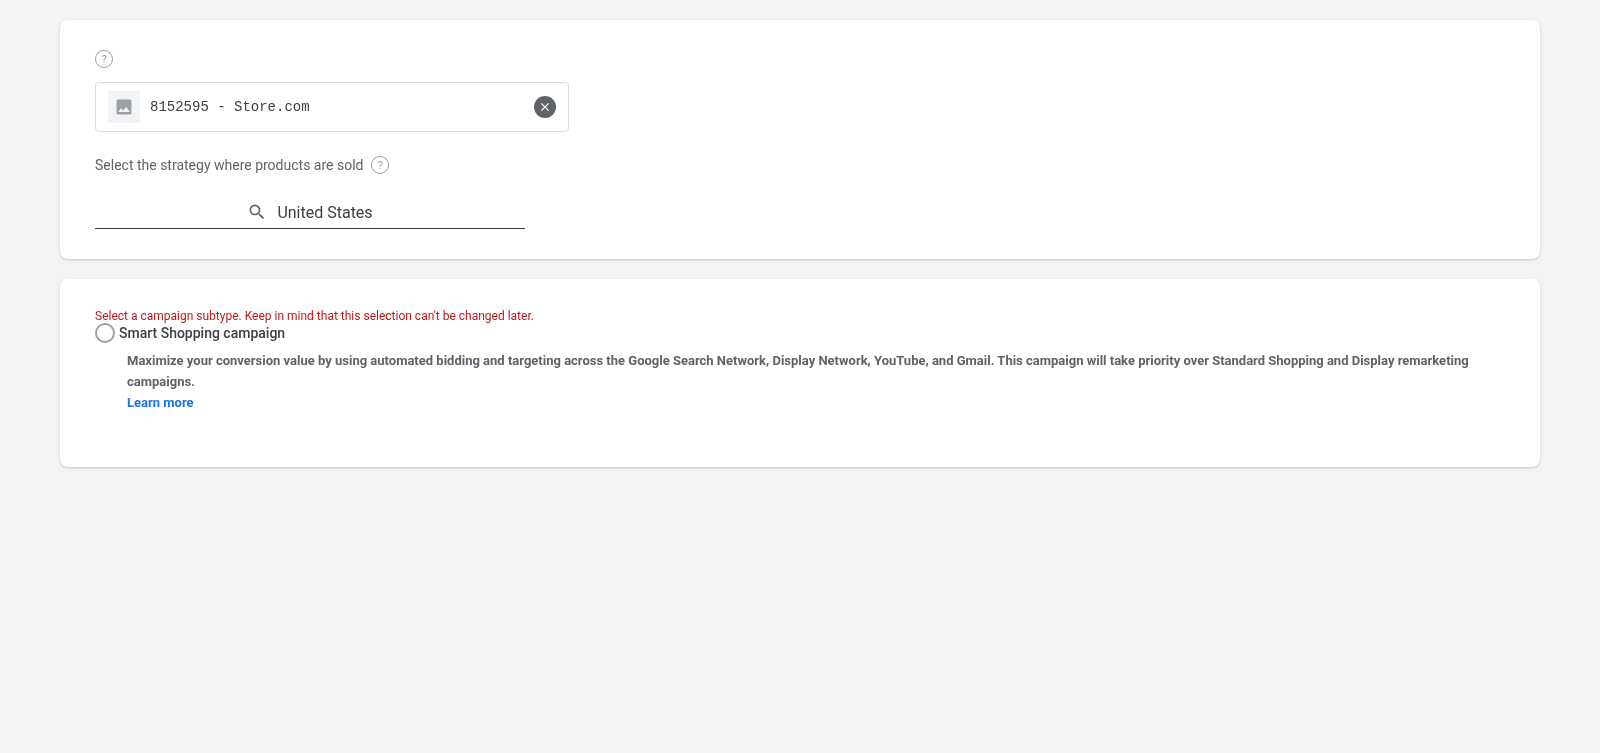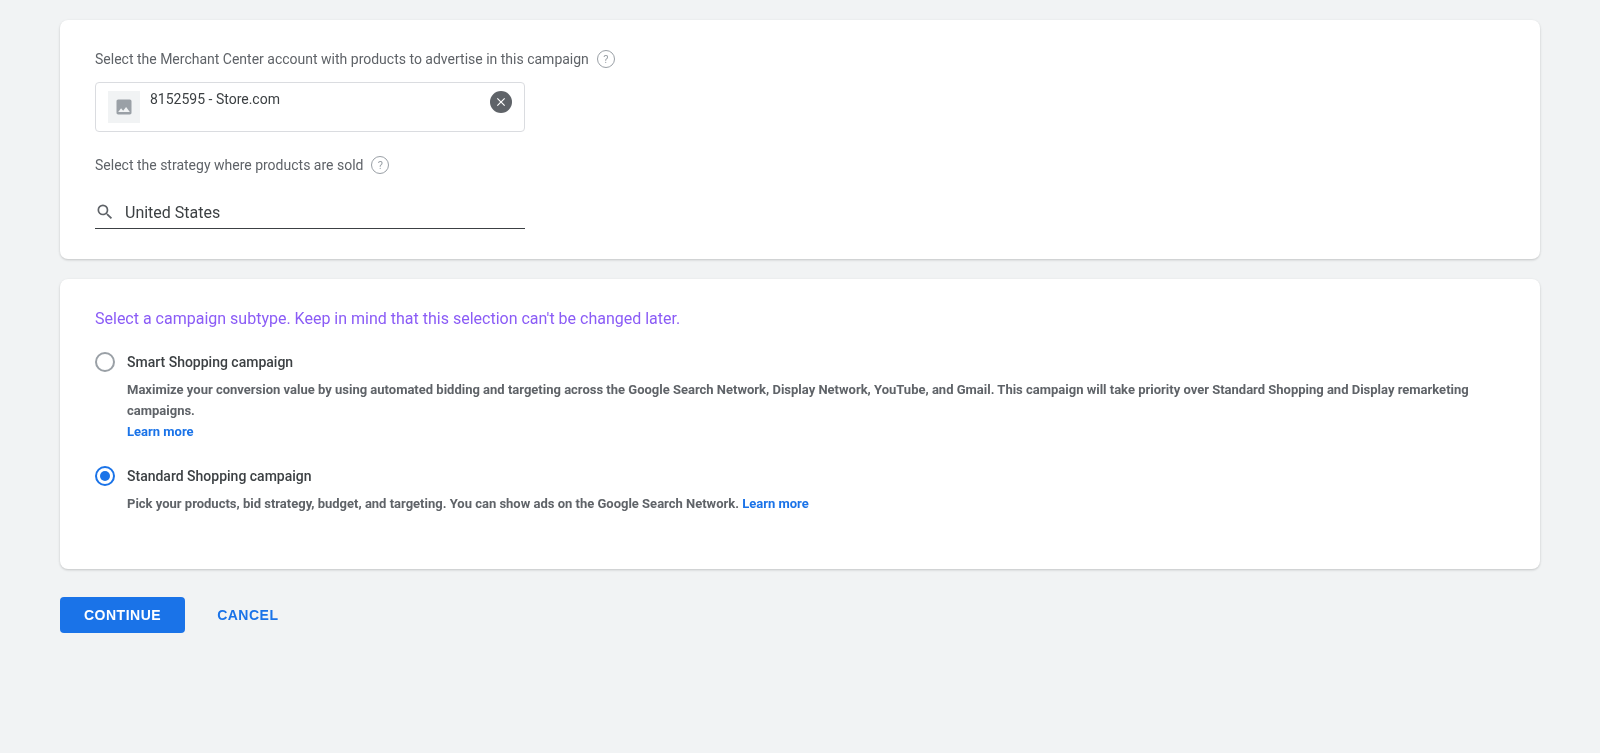"Select the Merchant Center account" span { html: <span>Select the Merchant Center account with products to advertise in this campaign</span> -> none }
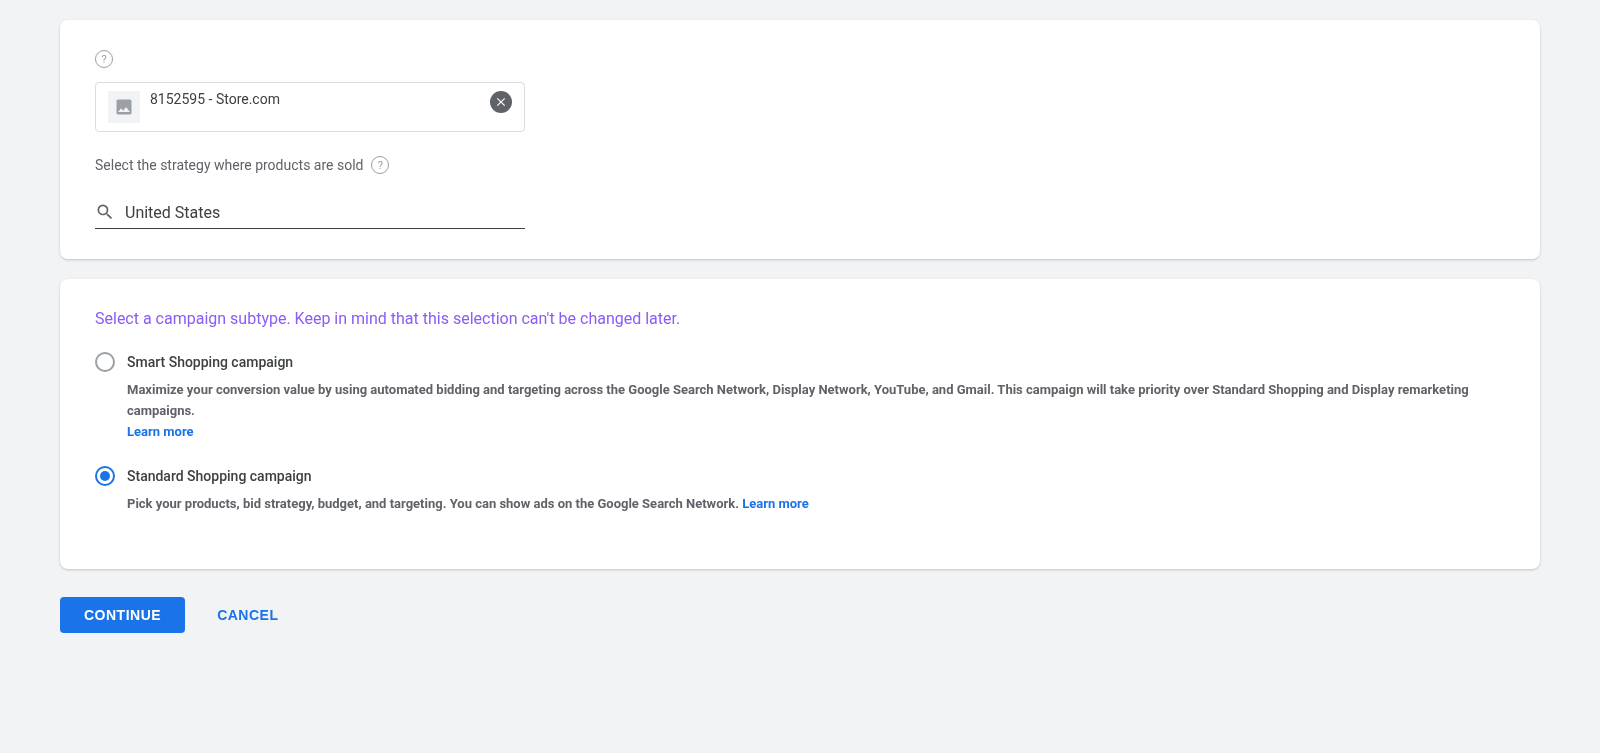"8152595 - Store.com" .merchant-input-box { align-items: flex-start -> center; font-family: none -> Liberation Mono, monospace; width: 430px -> 474px }
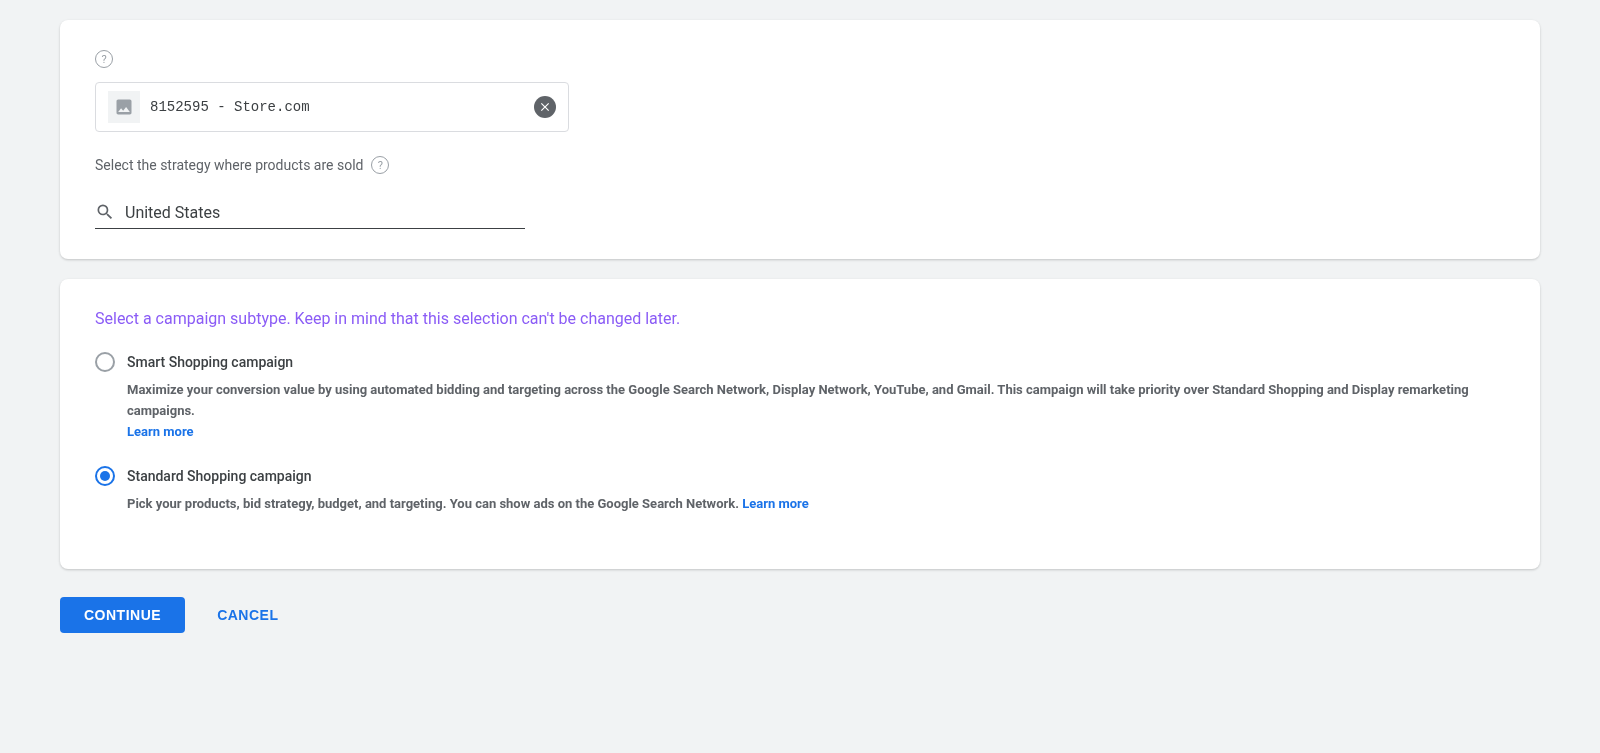"United States" .country-search { justify-content: none -> center }
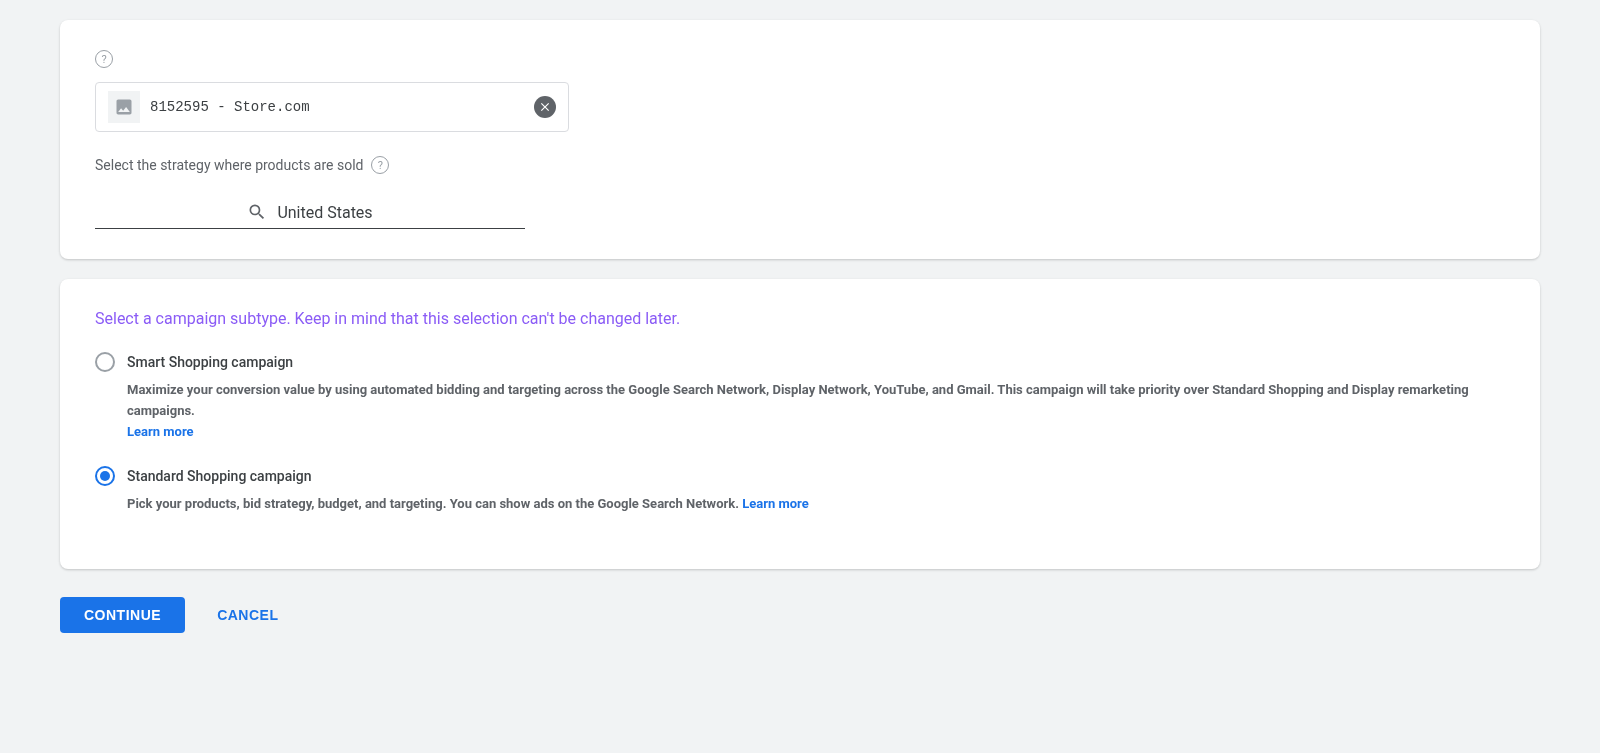"Select a campaign subtype. Keep" .subtype-label { color: #8b5cf6 -> #b91c1c; font-size: 16px -> 12px; margin-bottom: 24px -> none }
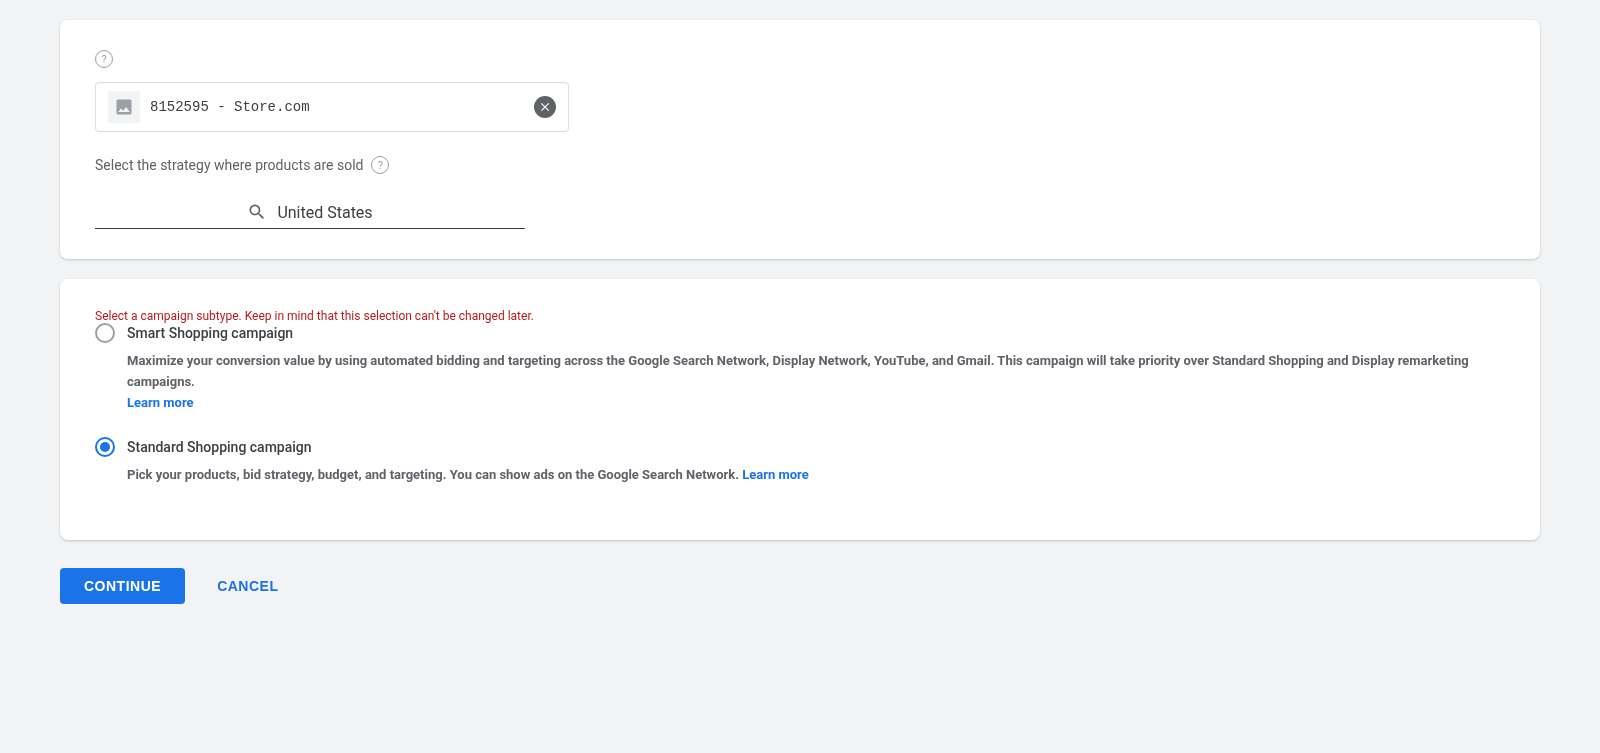"Smart Shopping campaign" .radio-header { gap: 12px -> 4px }
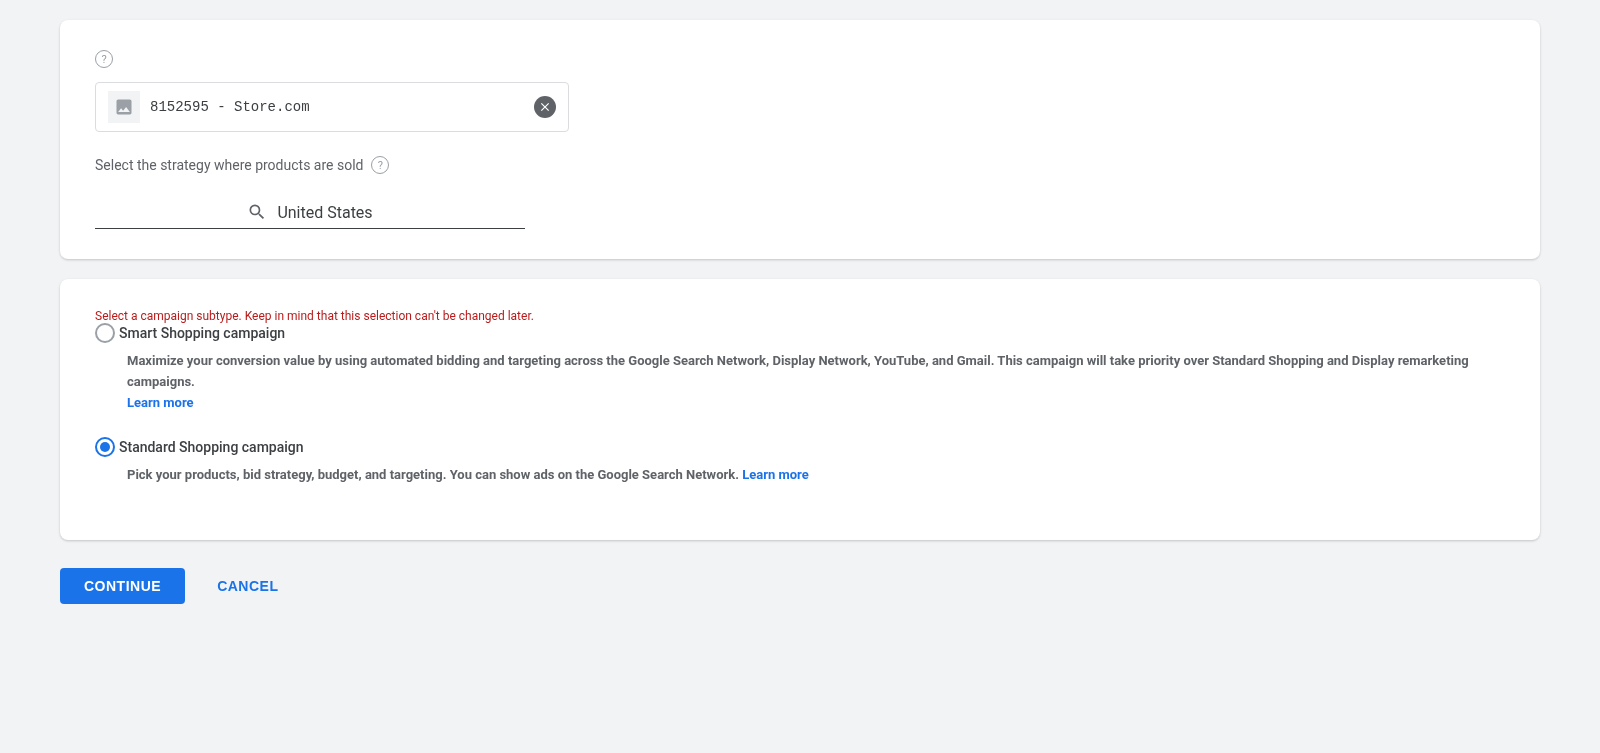"Standard Shopping campaign" div.radio-option { html: <div> <div> <div></div> <span>Standard Shopping campaign</span> </div> <div> Pick your products, bid strategy, budget, and targeting. You can show ads on the Google Search Network. <a> Learn more</a> </div> </div> -> none }
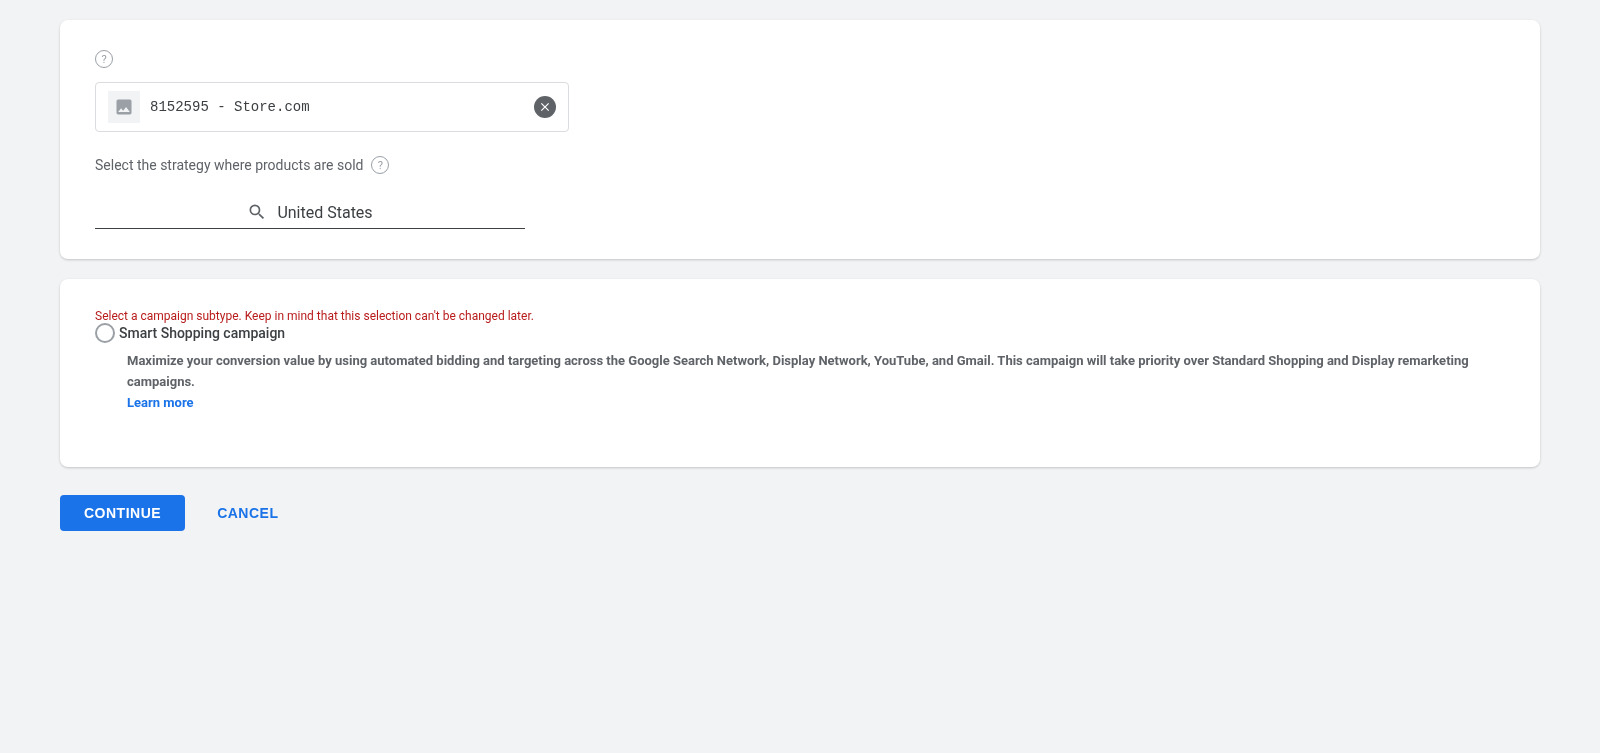"CONTINUE" div.button-row { html: <div> <button>CONTINUE</button> <button>CANCEL</button> </div> -> none }
